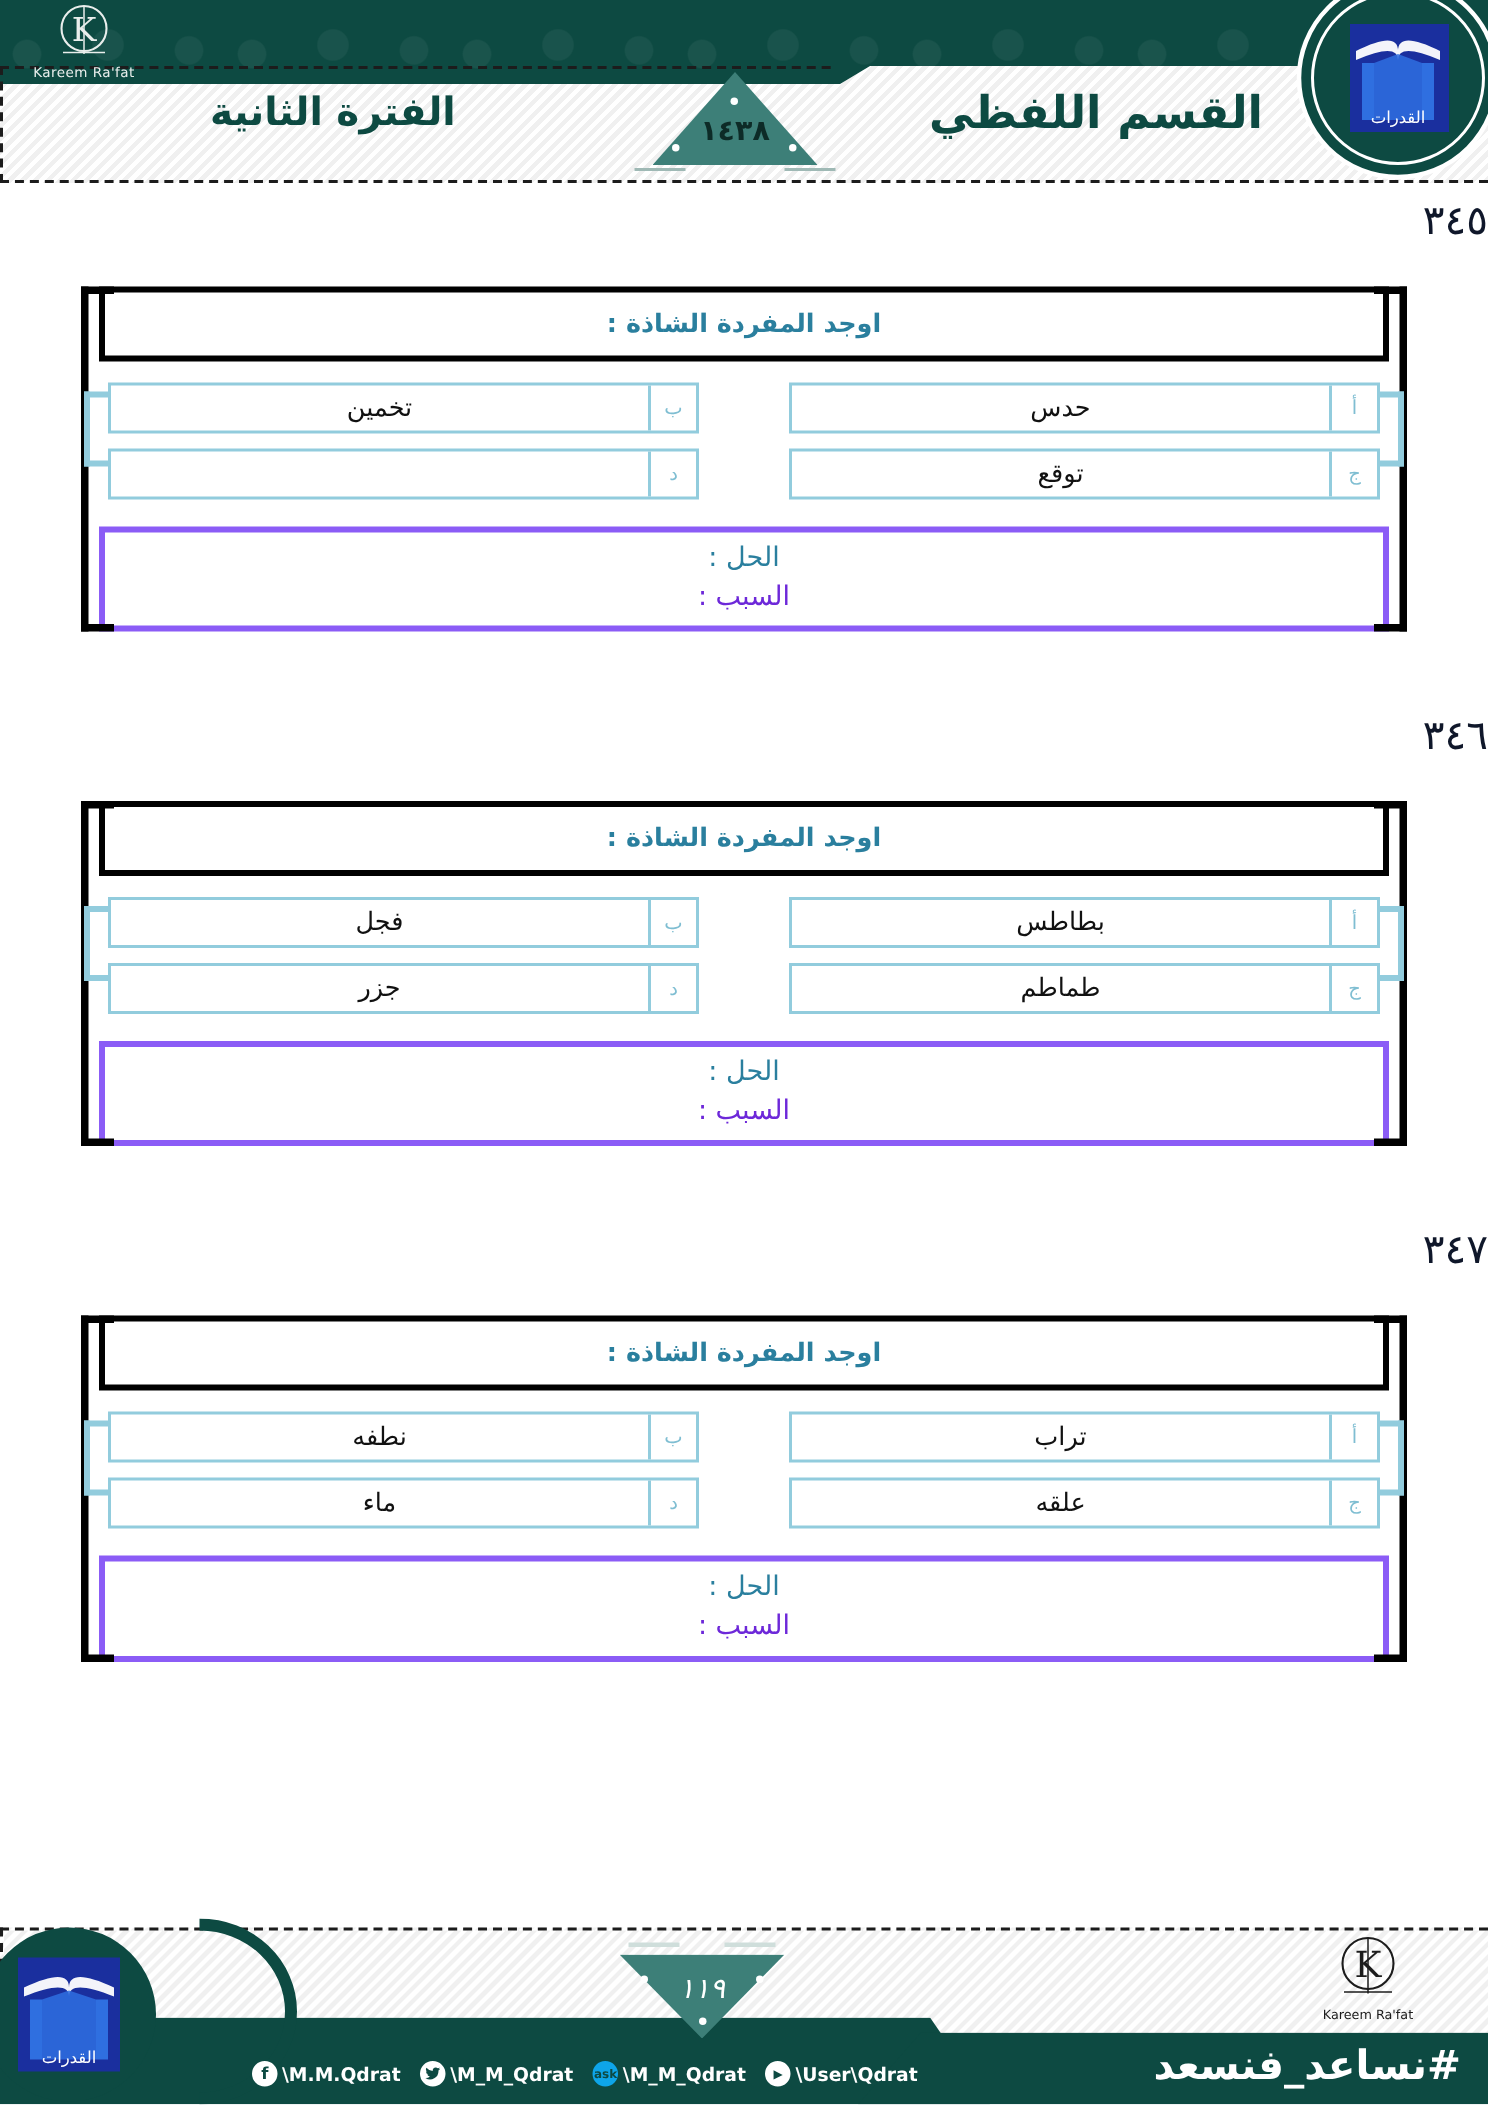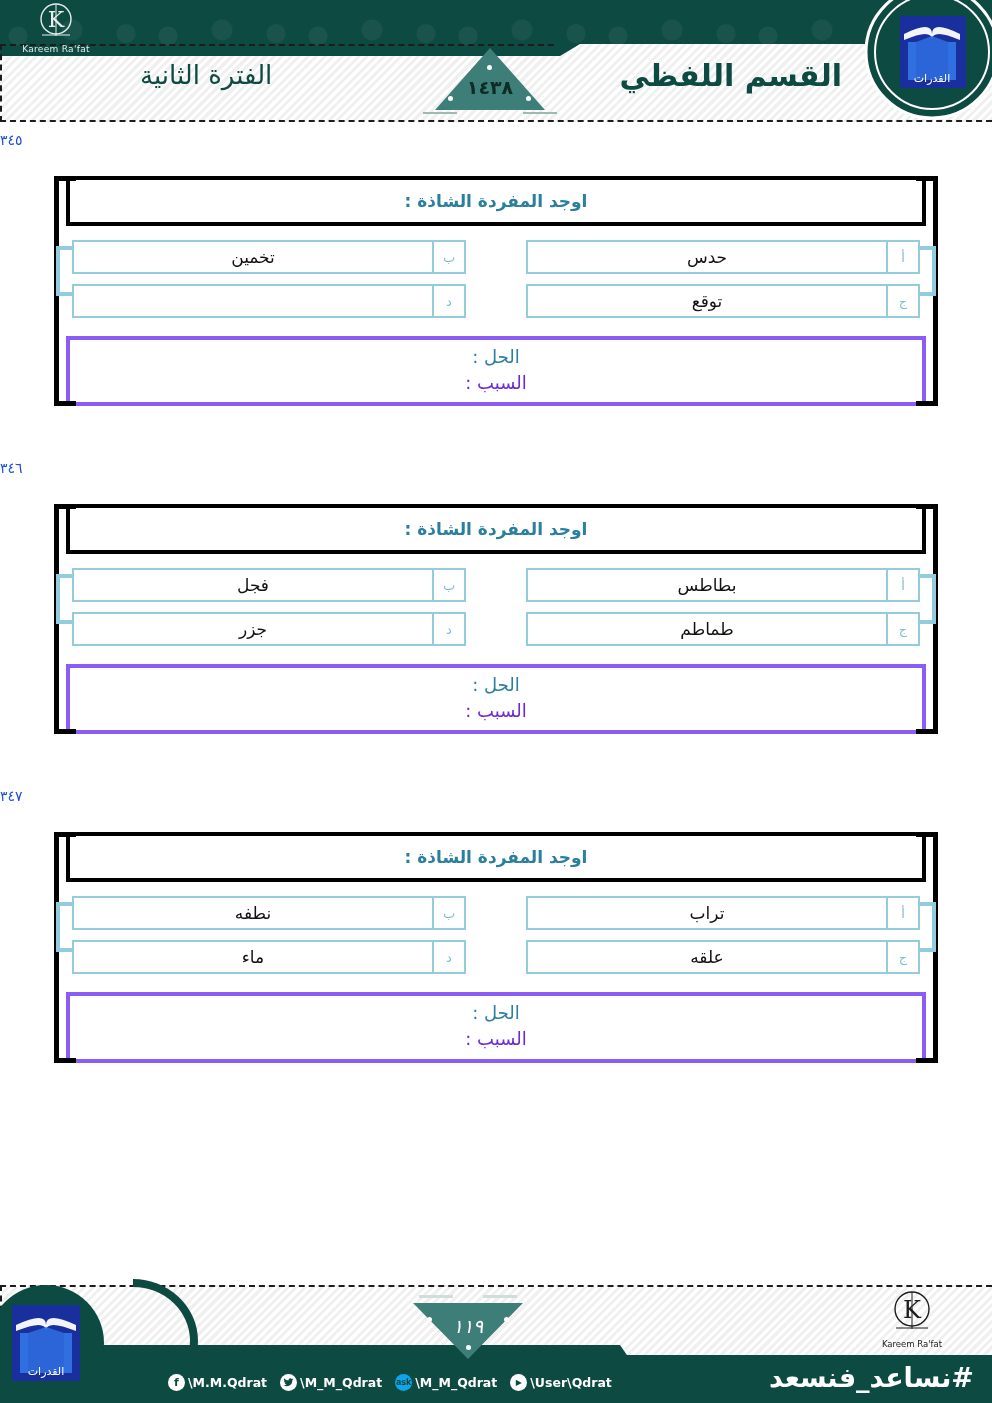"الفترة الثانية" .header-subtitle { font-weight: 400 -> 700 }
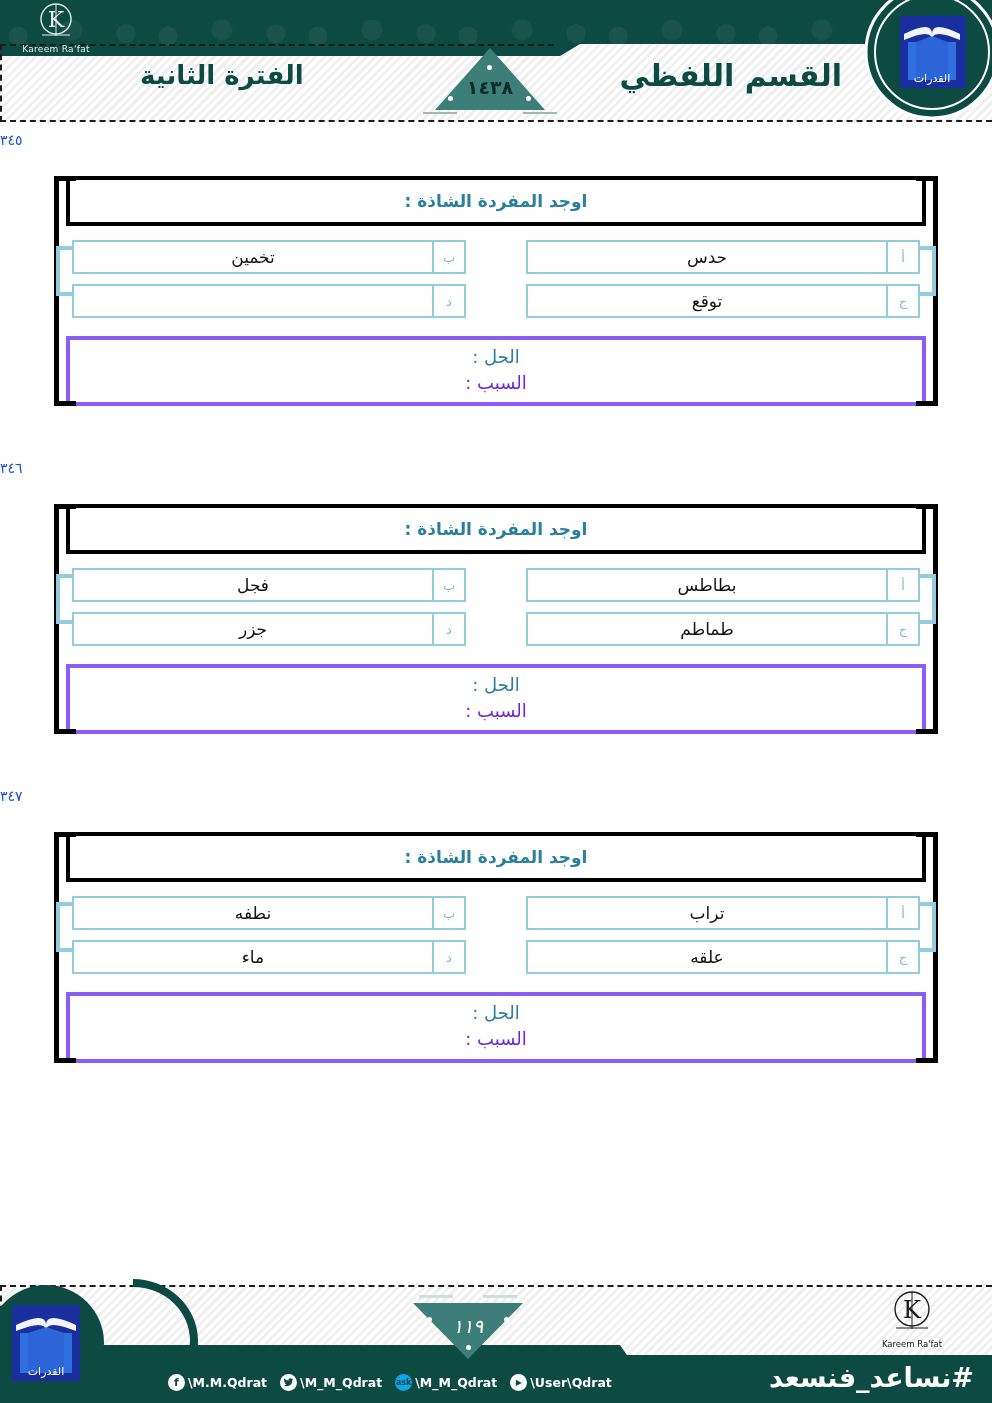"٣٤٥" .qnum { color: #1d4ed8 -> #0f172a; font-size: 14px -> 27px; text-align: left -> right }
